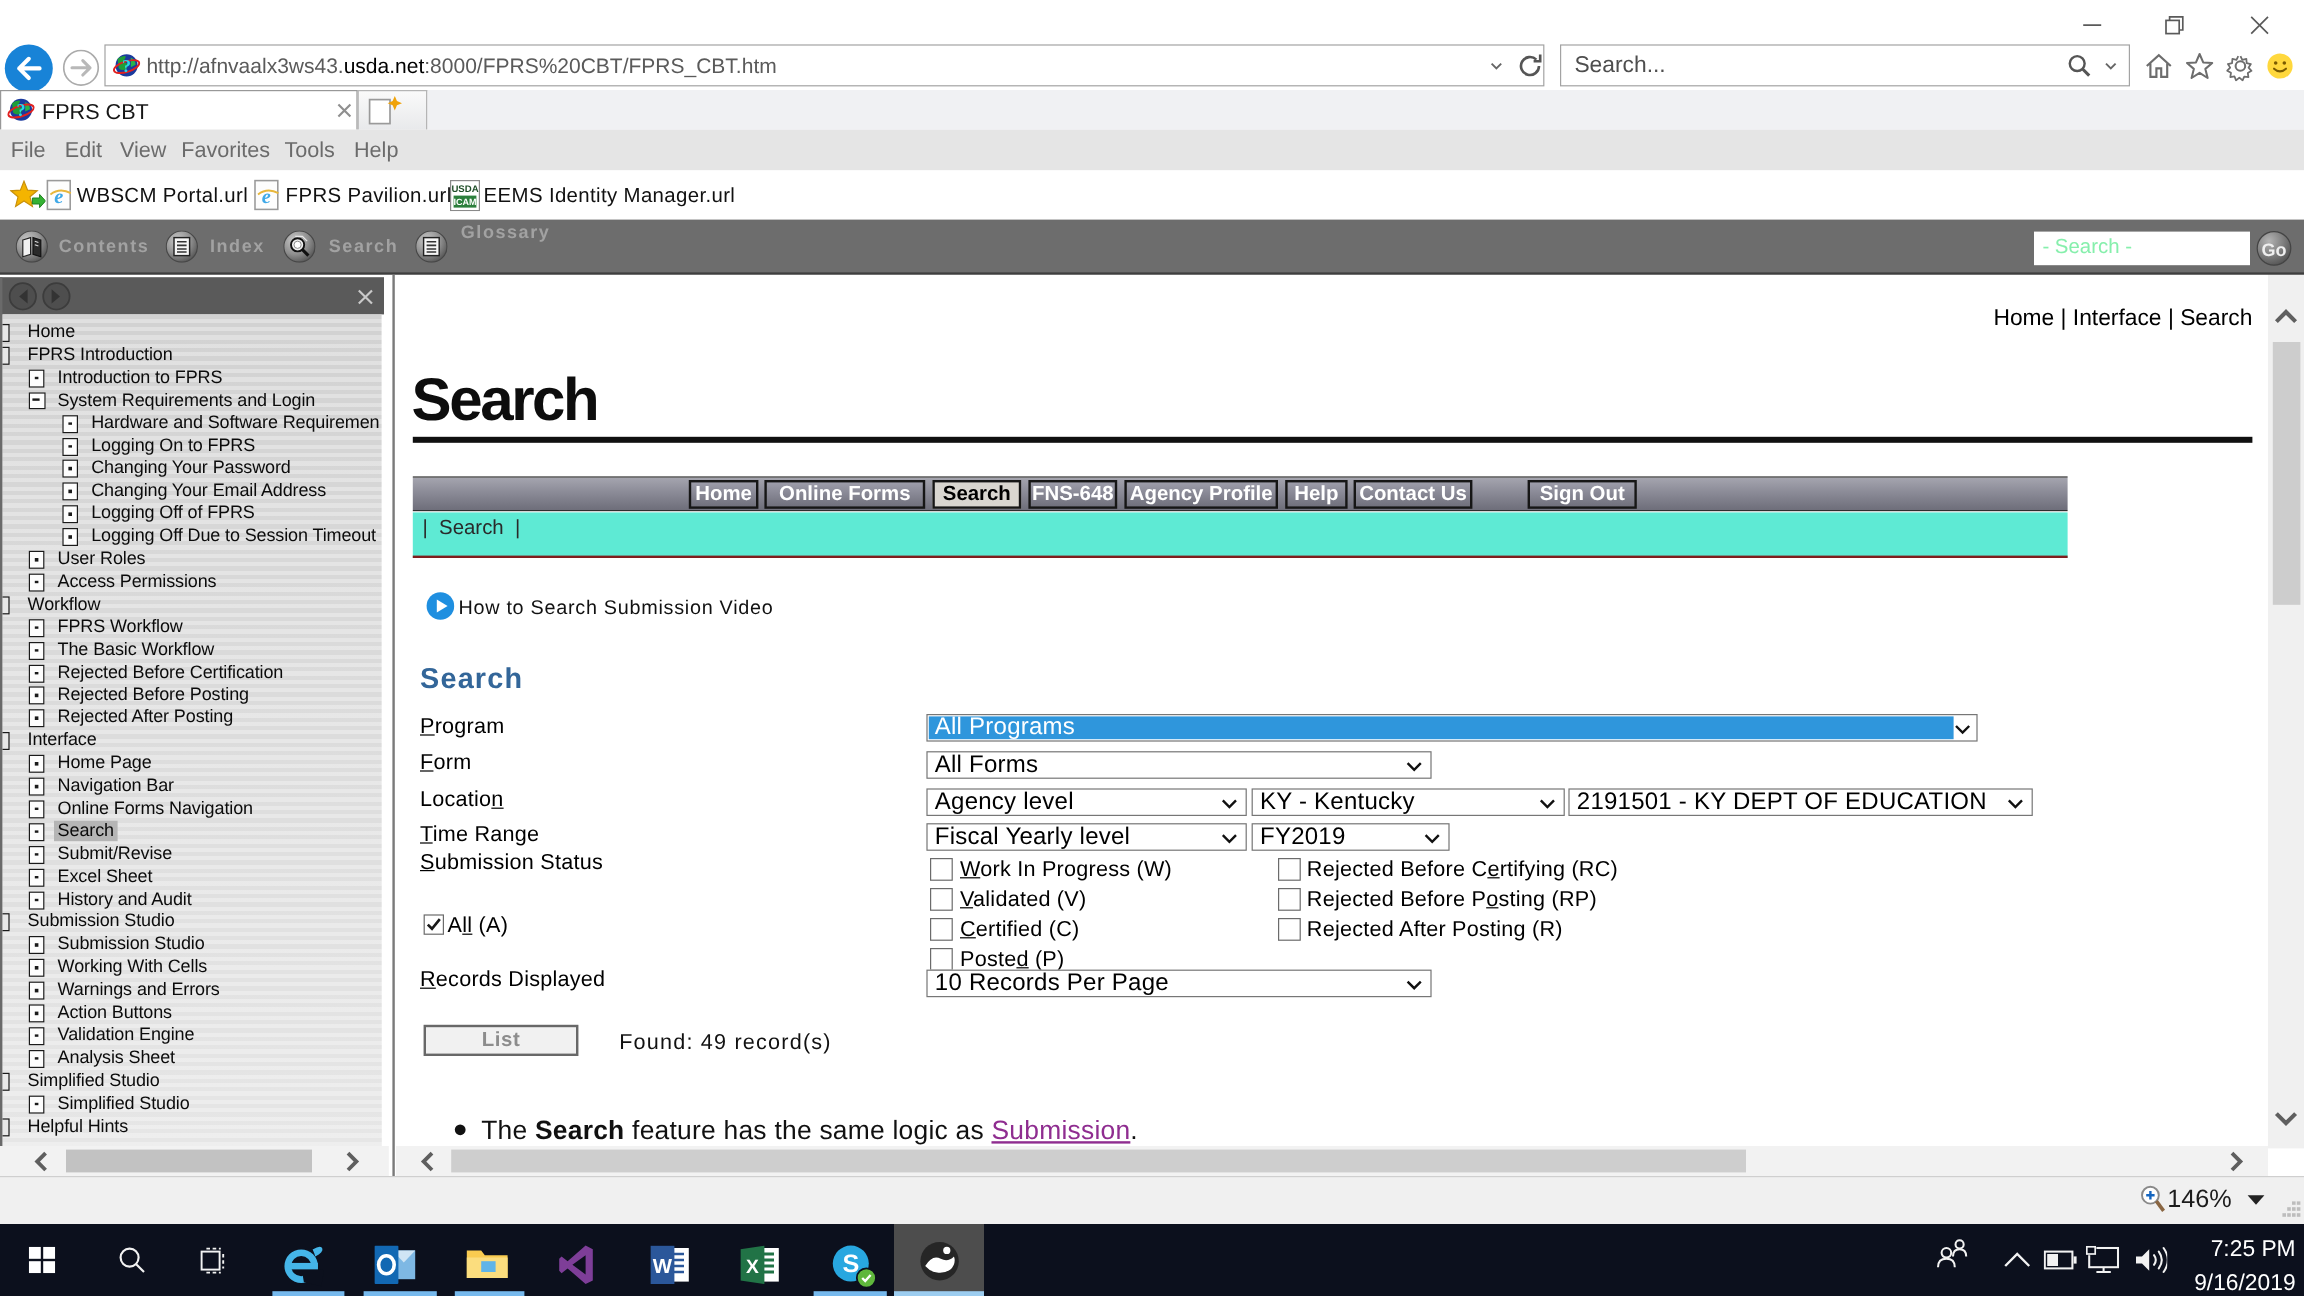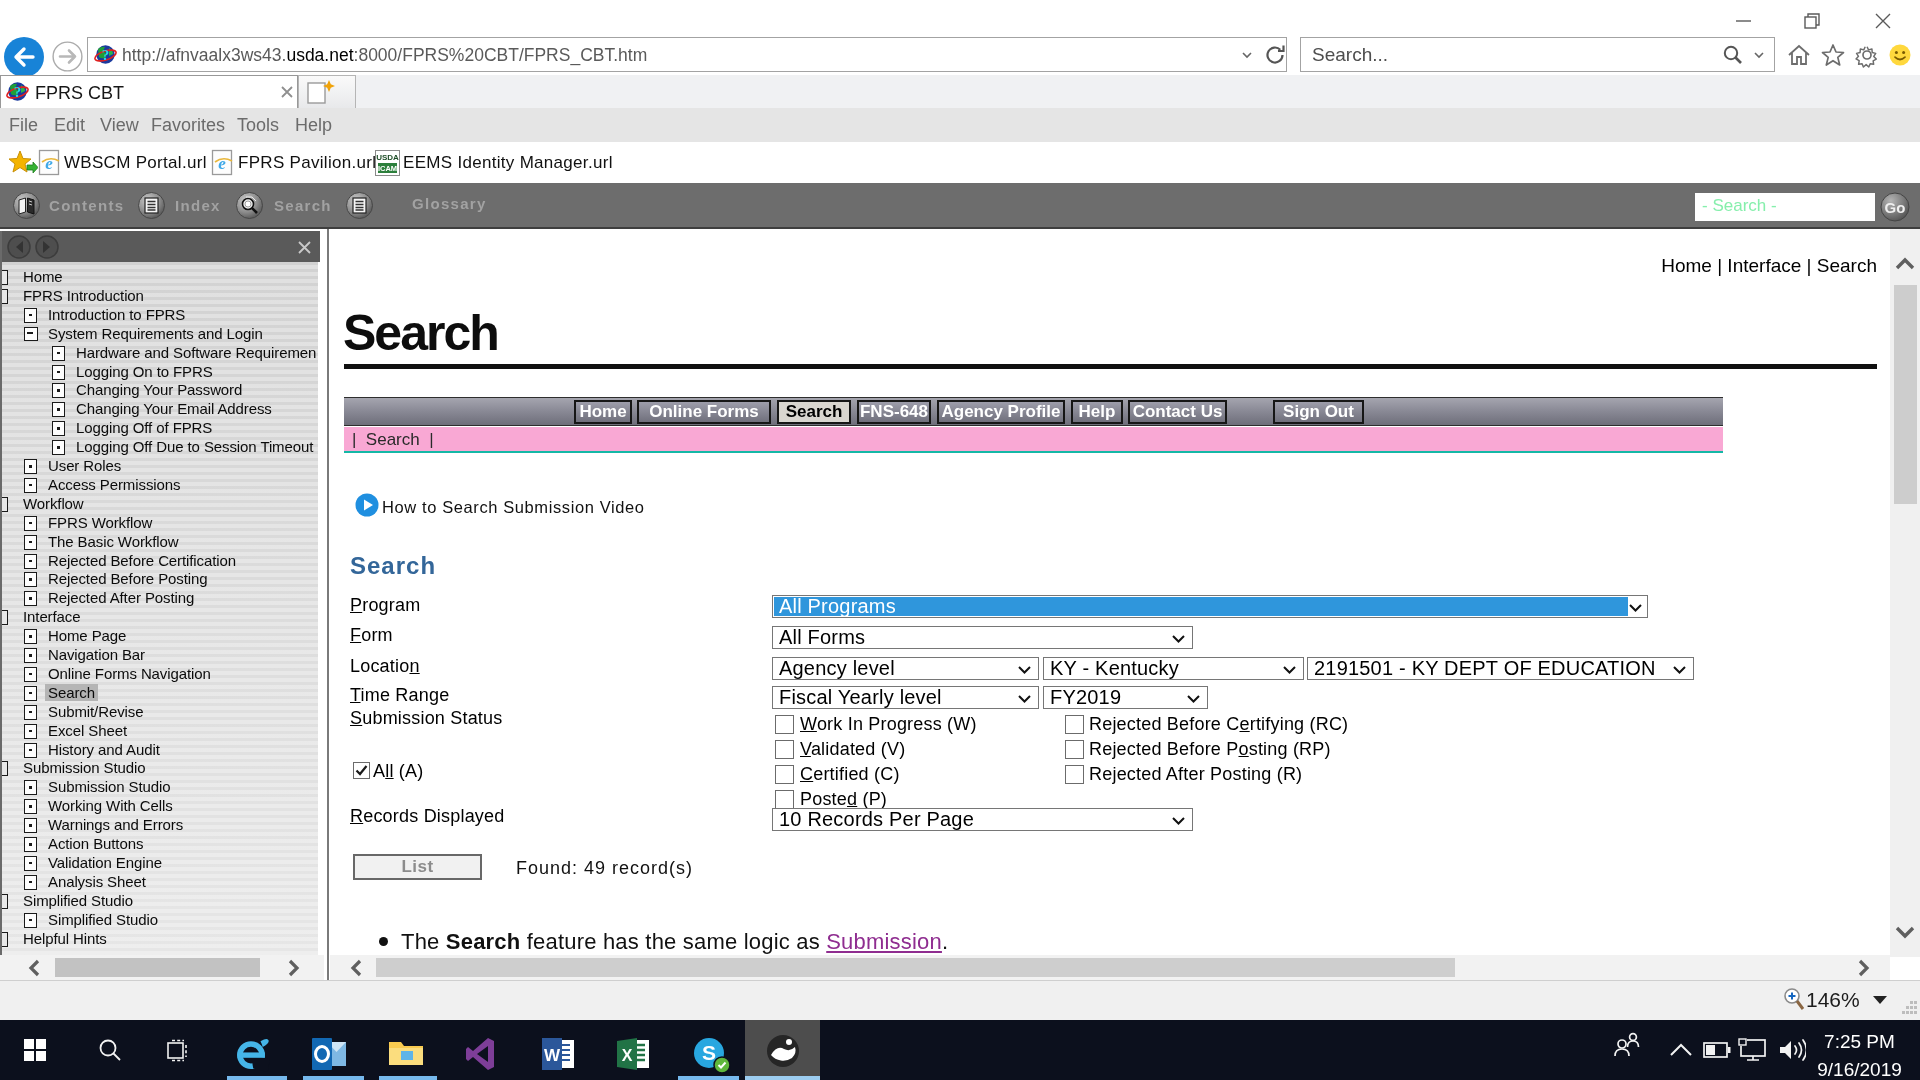"Glossary" div.abs { margin-left: 28px -> none; top: 12px -> 2px }
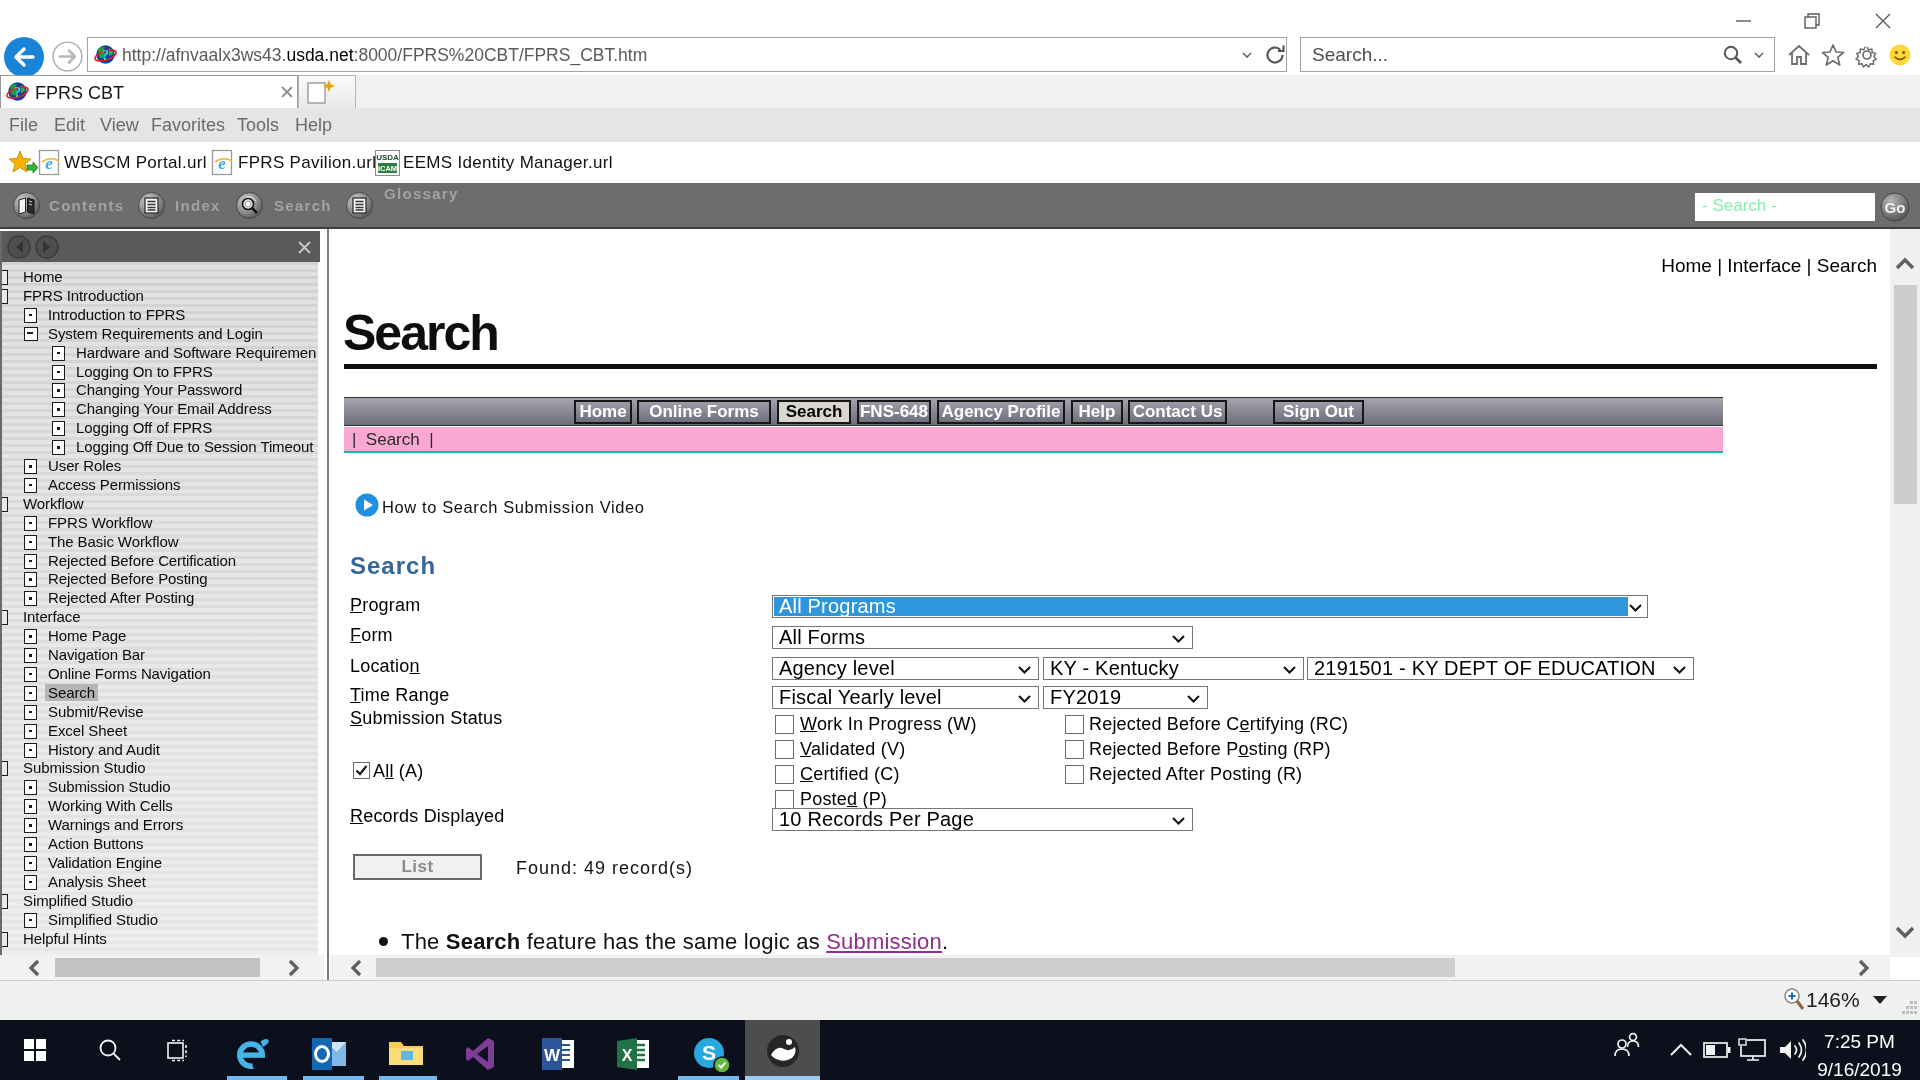"| Search |" div.abs { background: #f9a8d4 -> #5eead4; border-bottom: 2px solid #14b8a6 -> 2px solid #7f1d1d; height: 26px -> 38px }
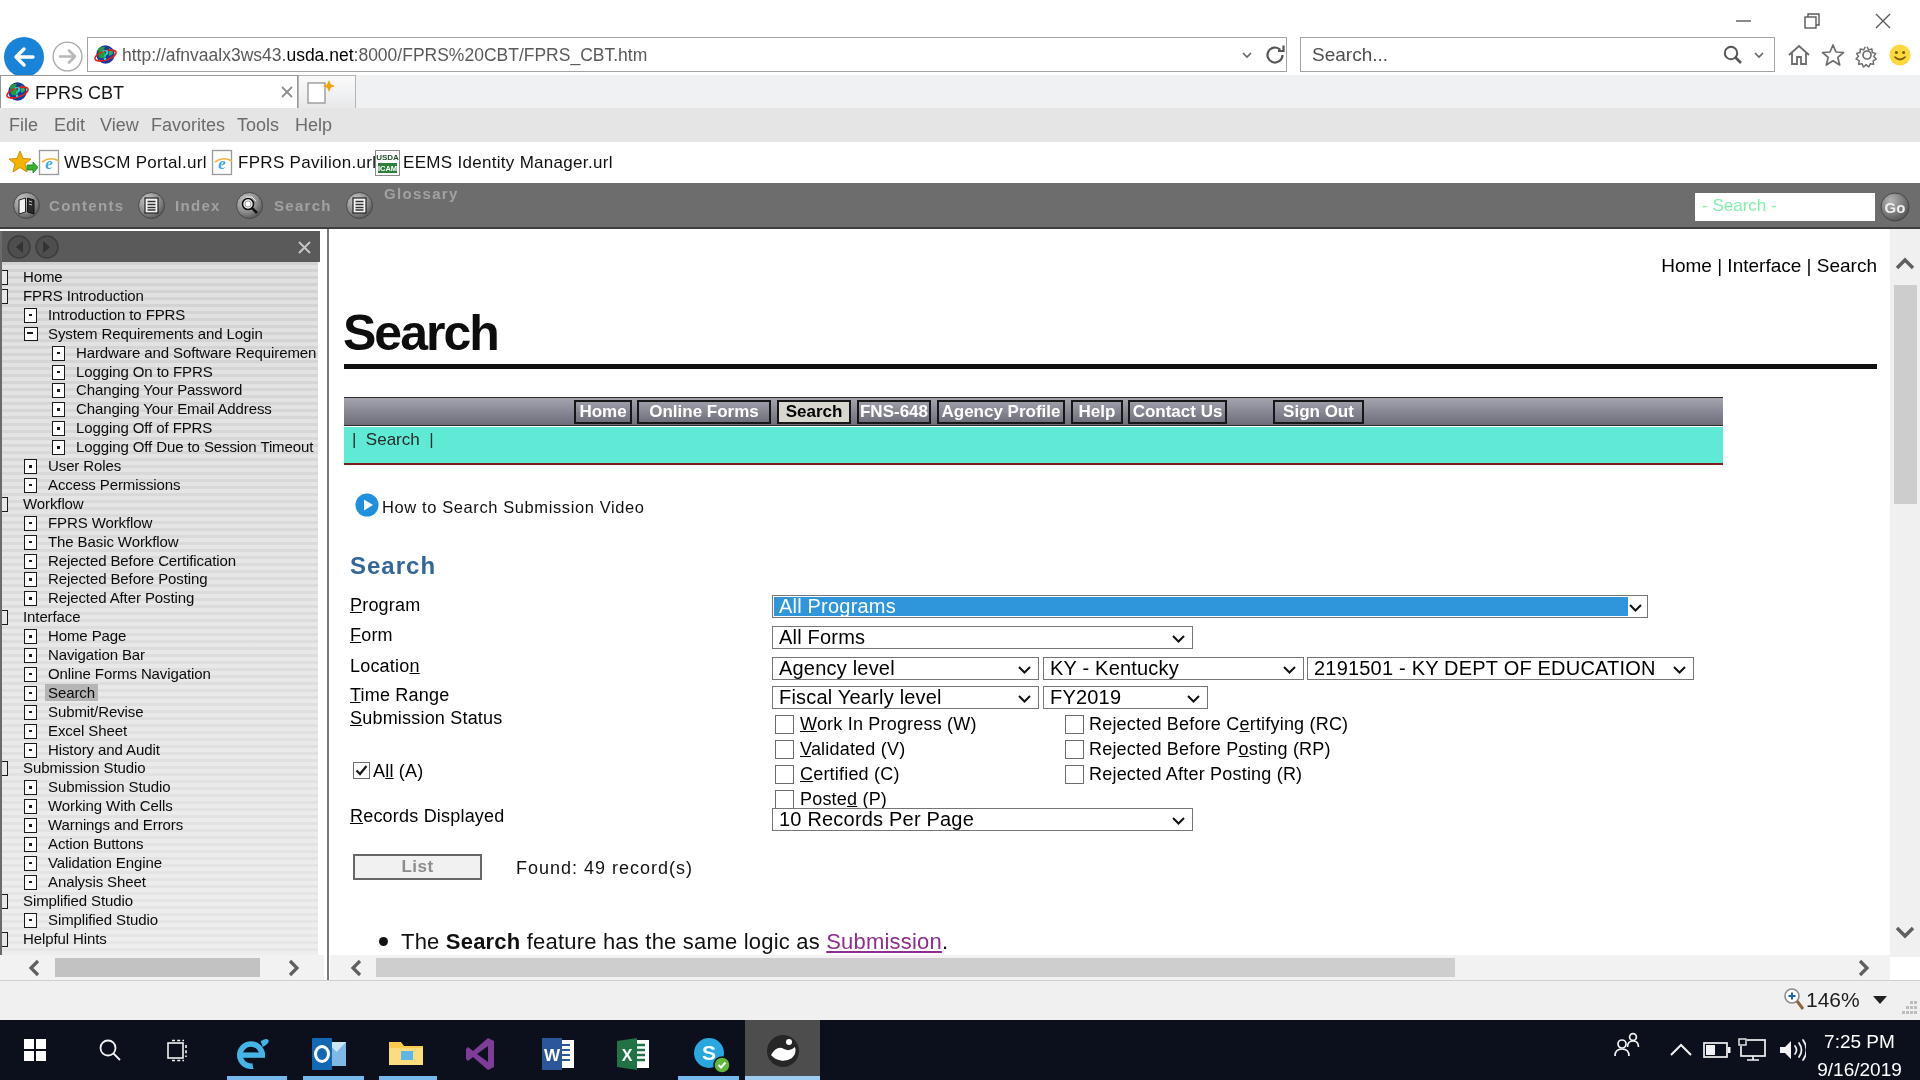"7:25 PM" div.abs { text-align: center -> right }
